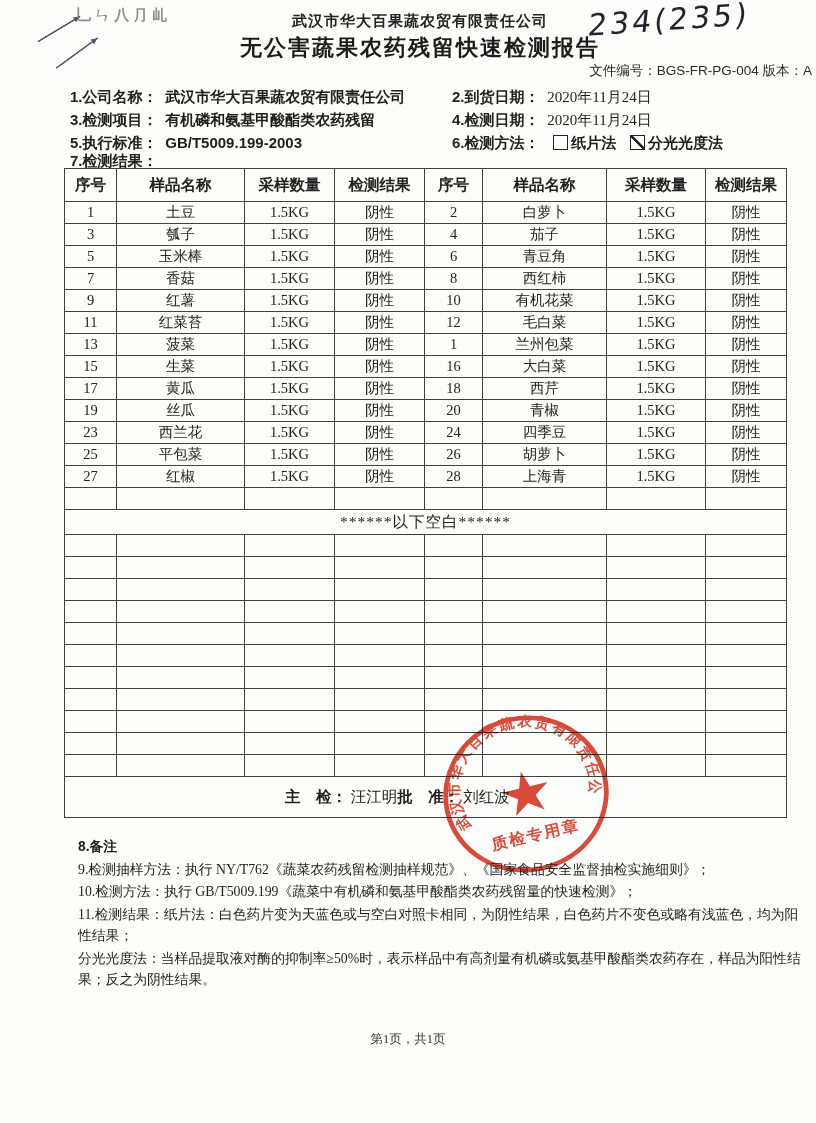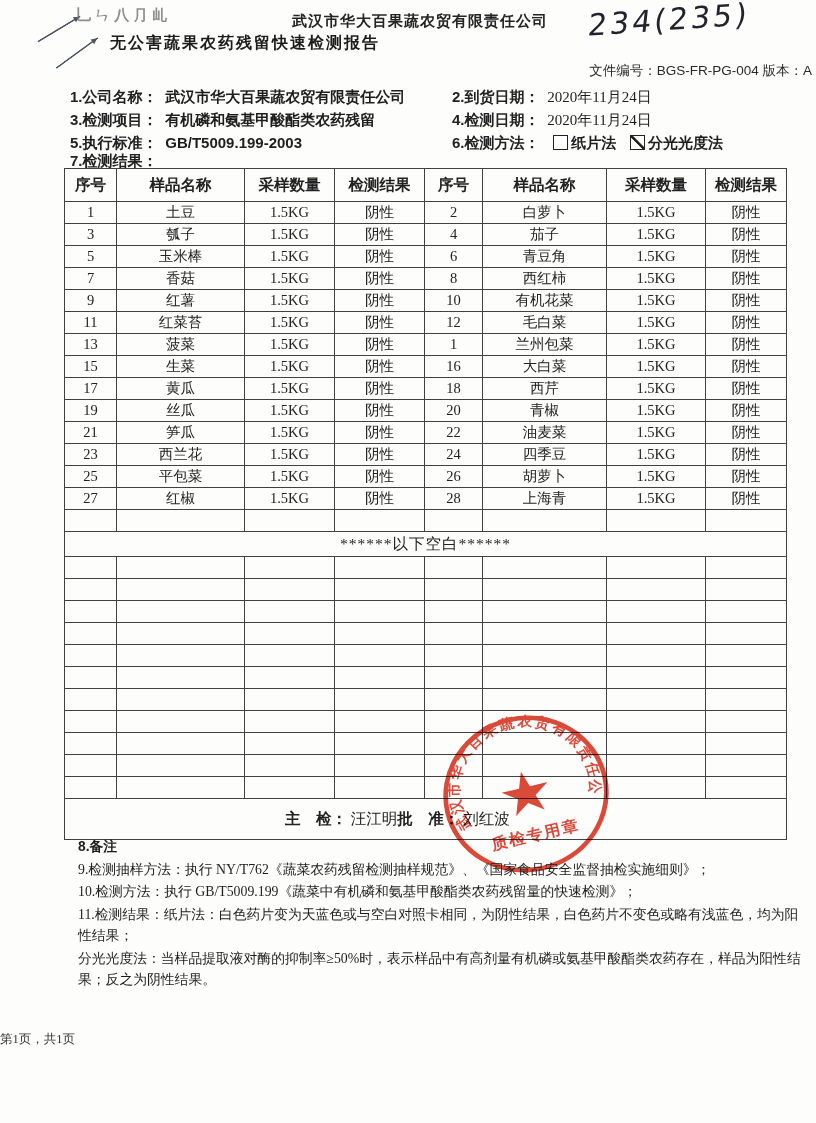"无公害蔬果农药残留快速检测报告" .report-title { font-size: 16px -> 22px; text-align: left -> center }
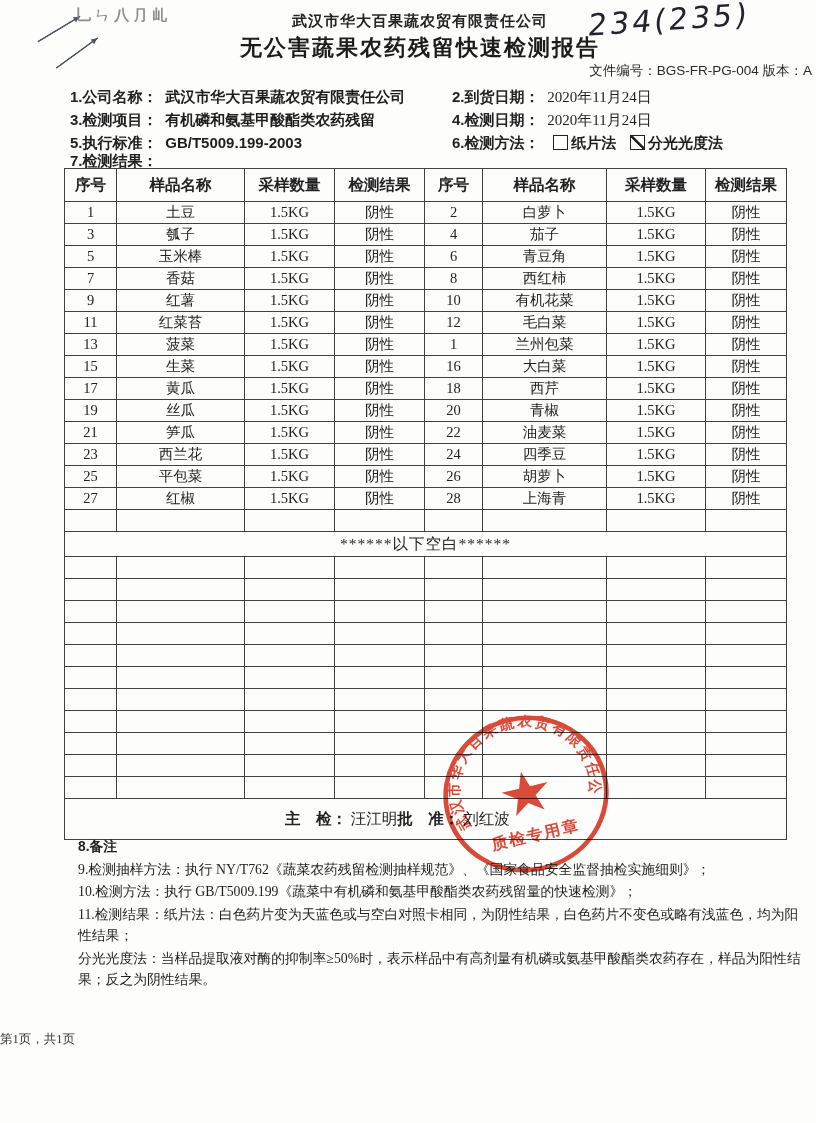"21" tr.data-row { html: <tr> <td>21</td> <td>笋瓜</td> <td>1.5KG</td> <td>阴性</td> <td>22</td> <td>油麦菜</td> <td>1.5KG</td> <td>阴性</td> </tr> -> none }
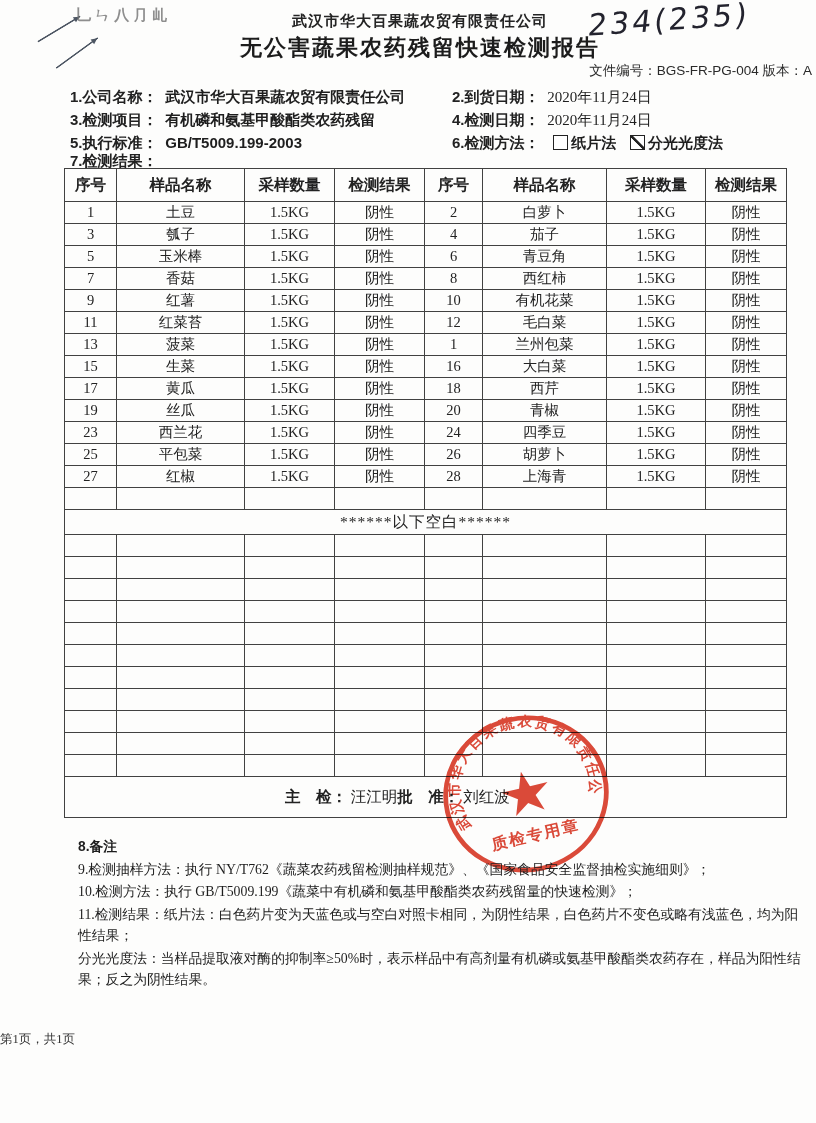"第1页，共1页" .page-footer { text-align: left -> center }
